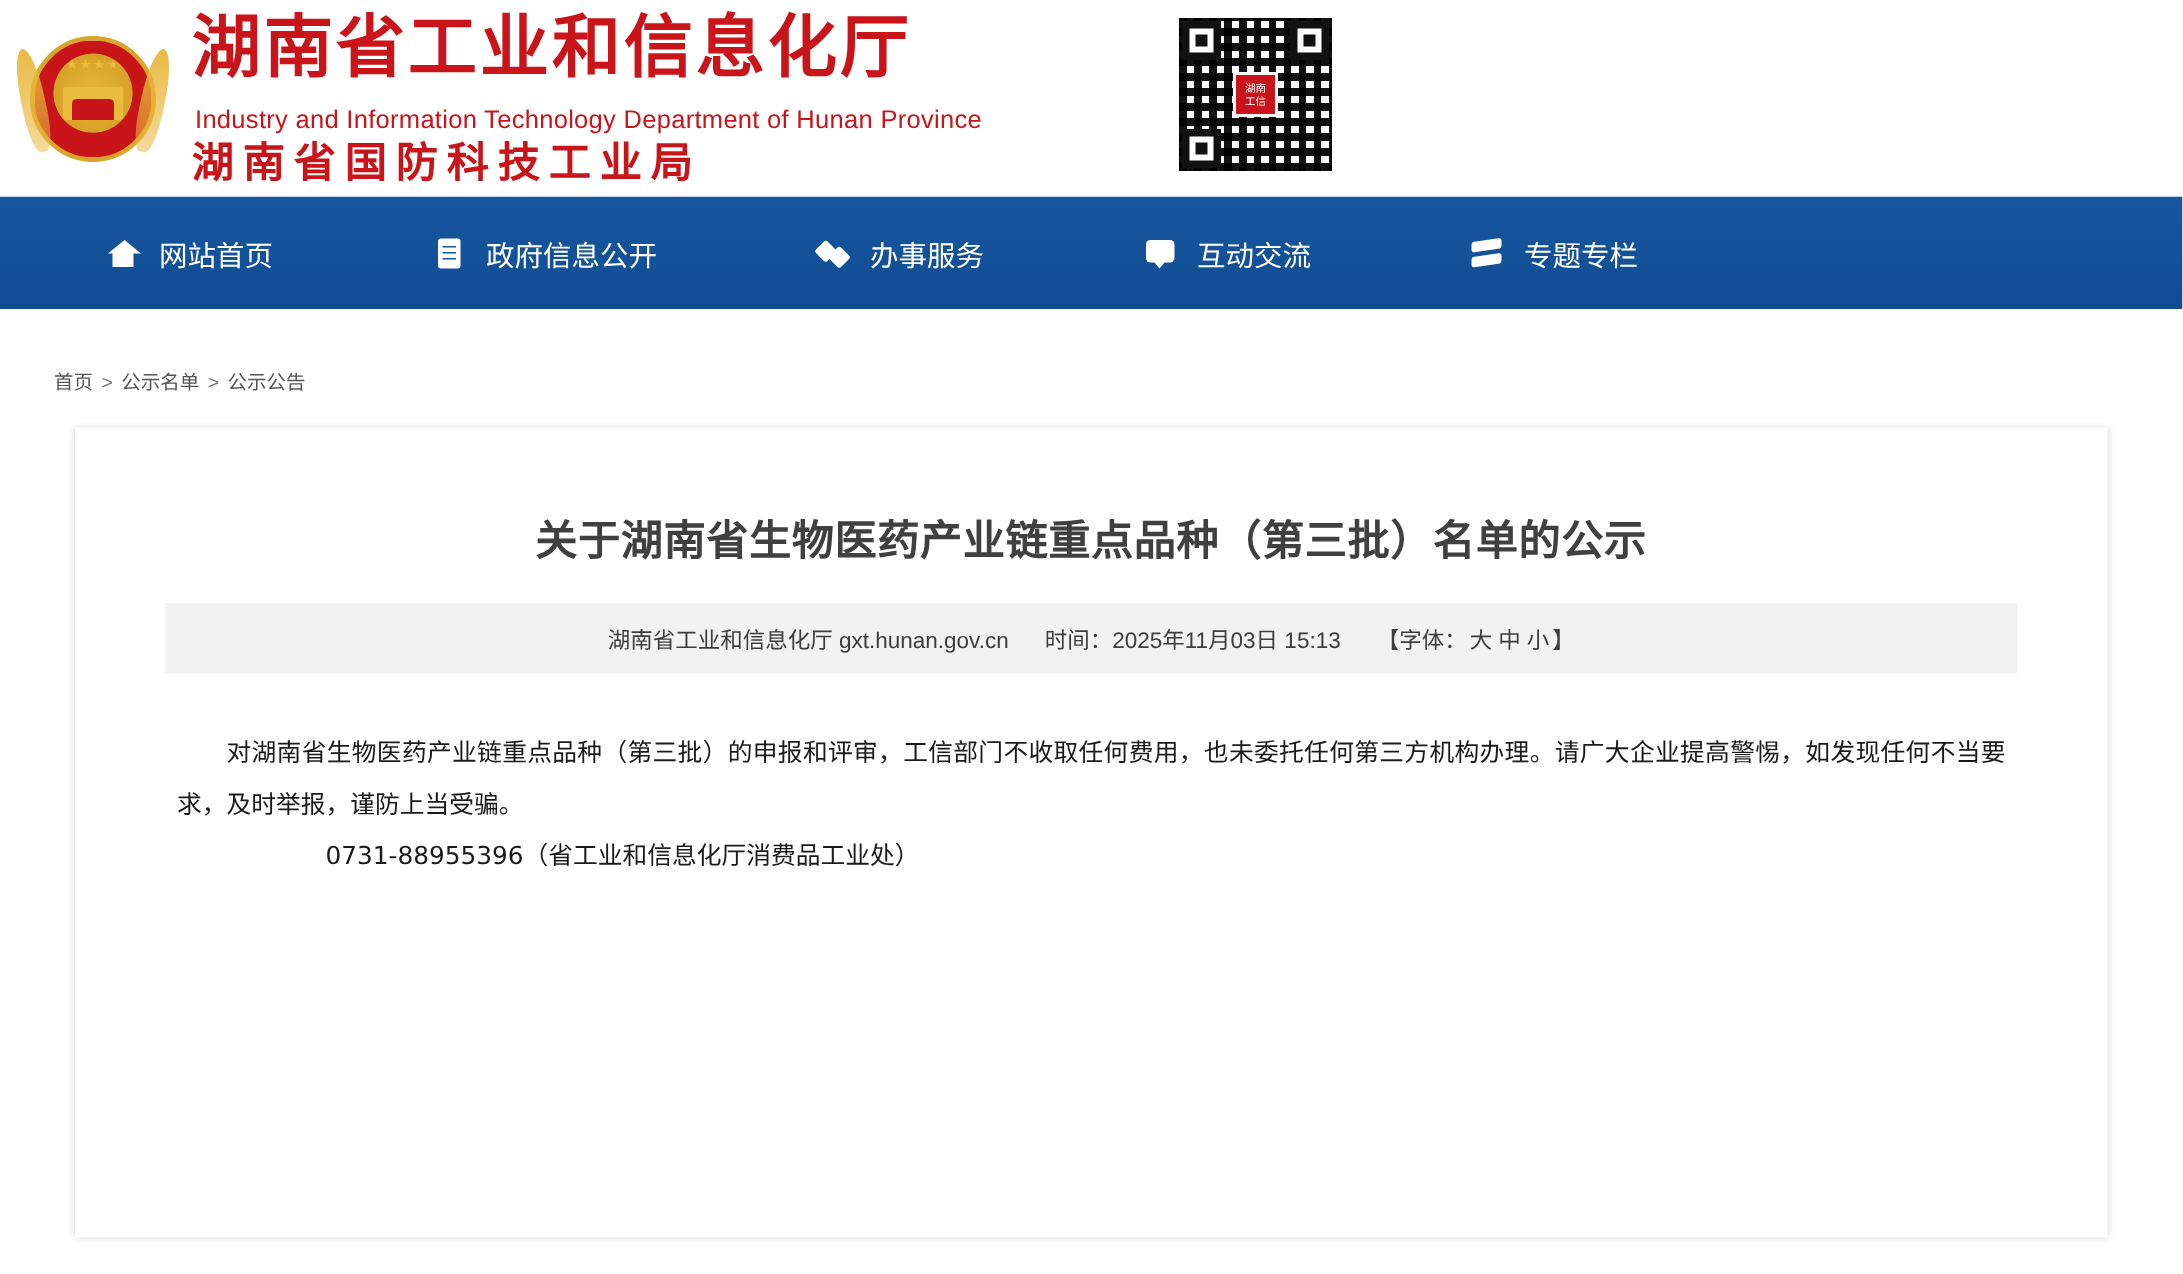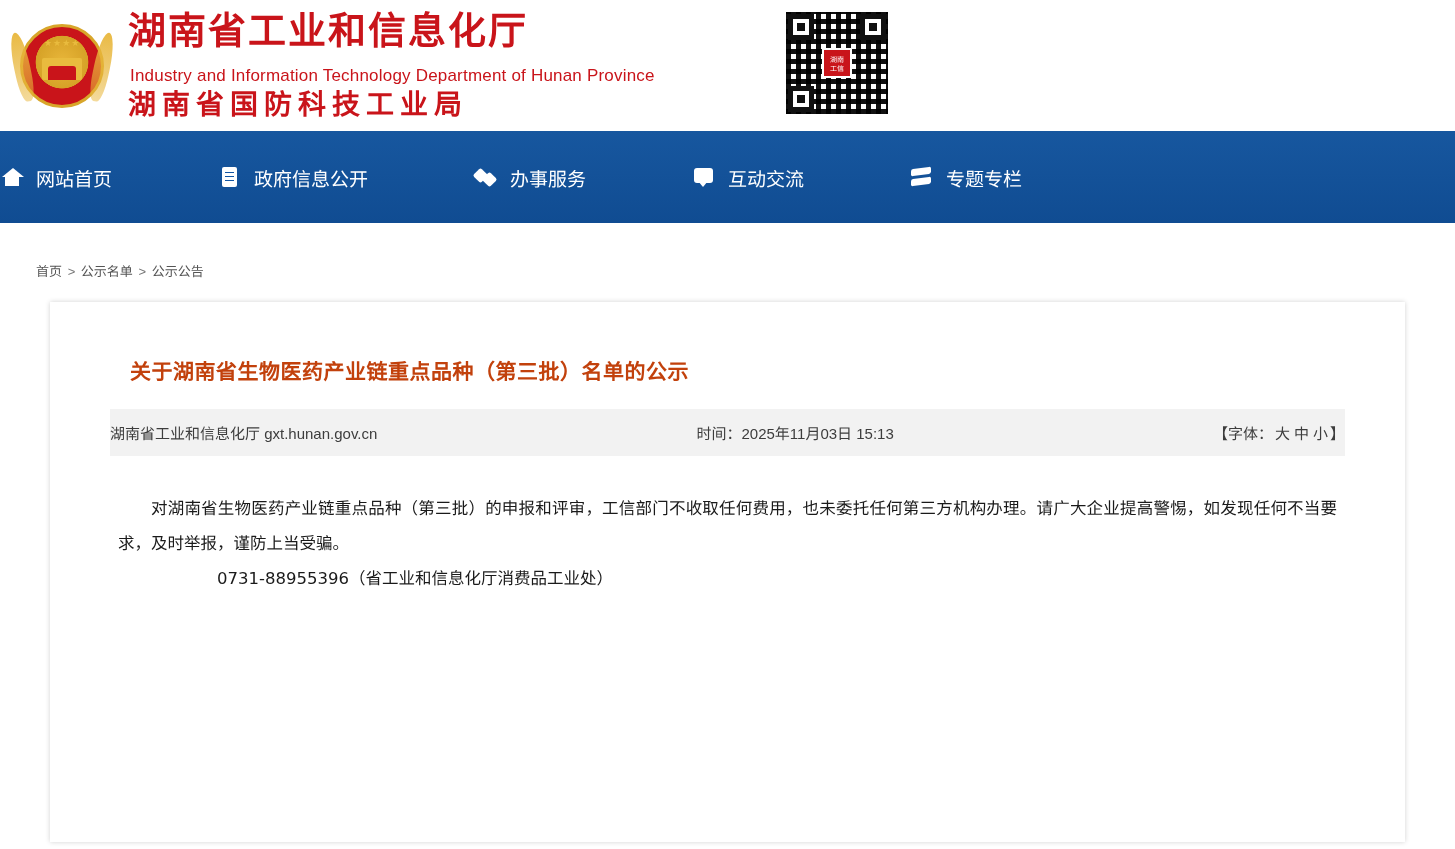"湖南省工业和信息化厅" .title-cn1 { font-size: 38px -> 46px }
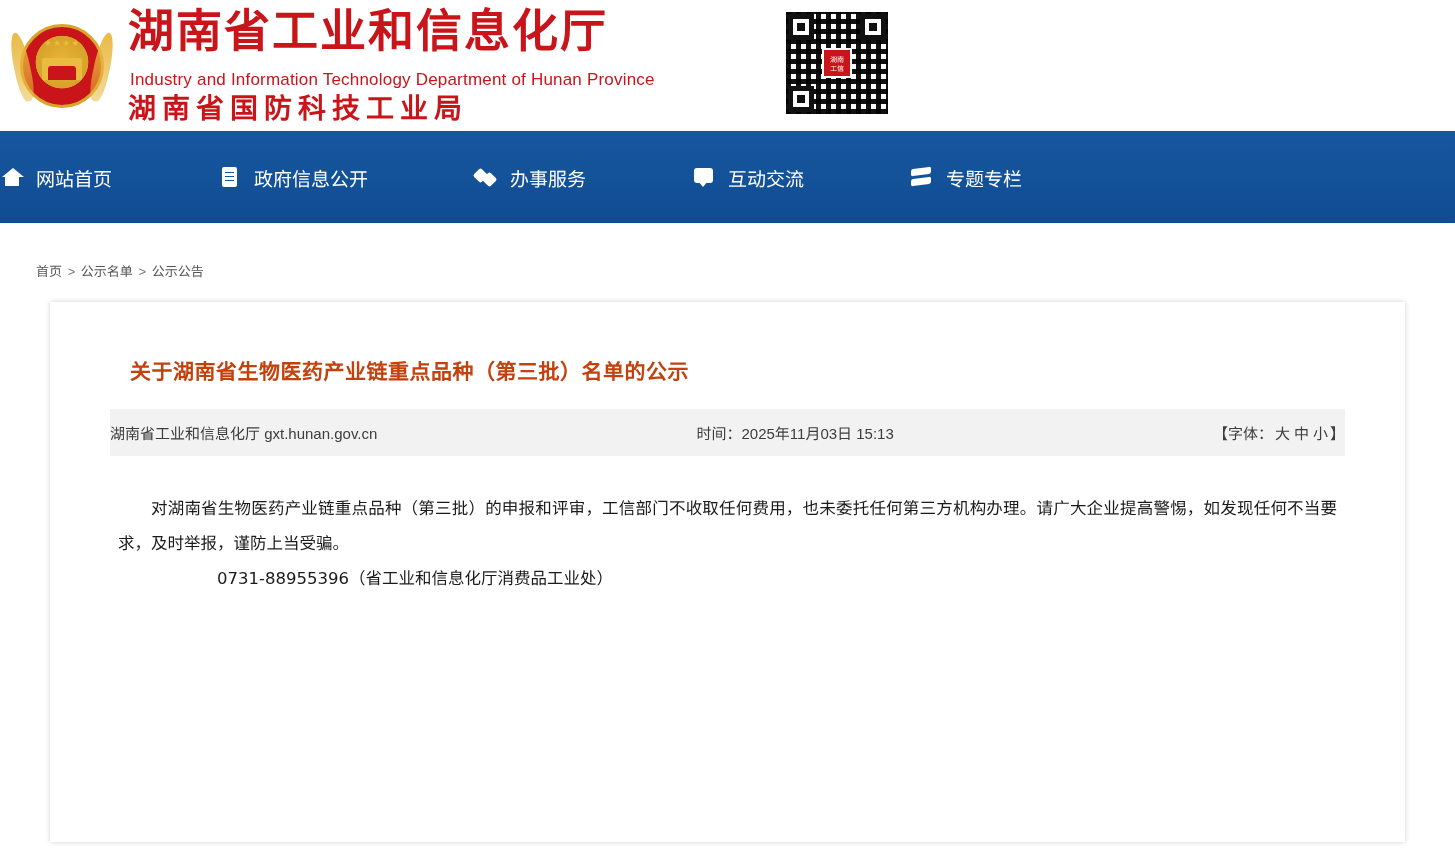"网站首页" .nav { height: 92px -> 75px; padding-left: none -> 70px }
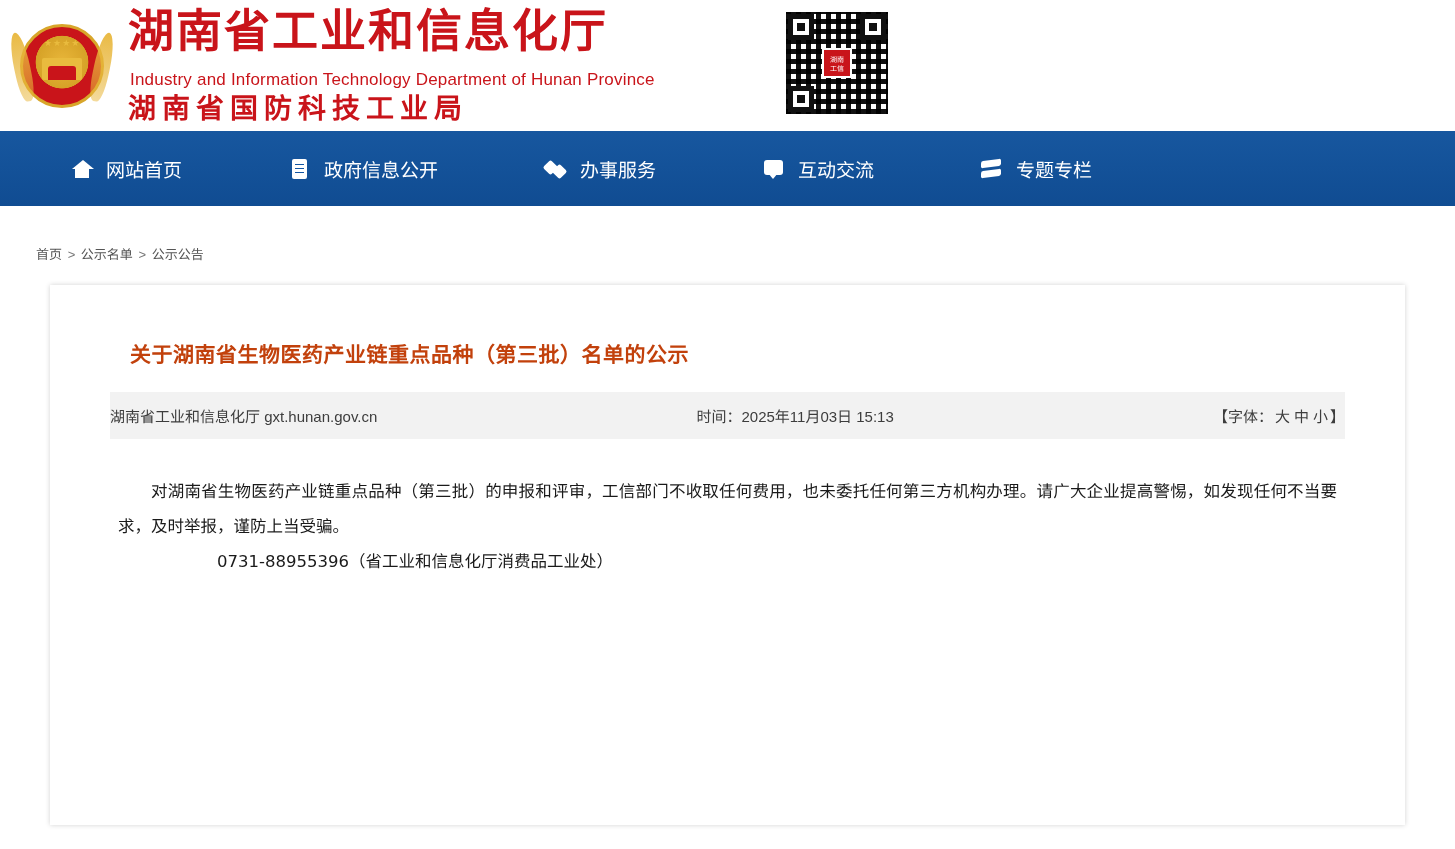"关于湖南省生物医药产业链重点品种（第三批）名单的公示" .art-title { color: #c2410c -> #404040; font-size: 21px -> 28px; text-align: none -> center }
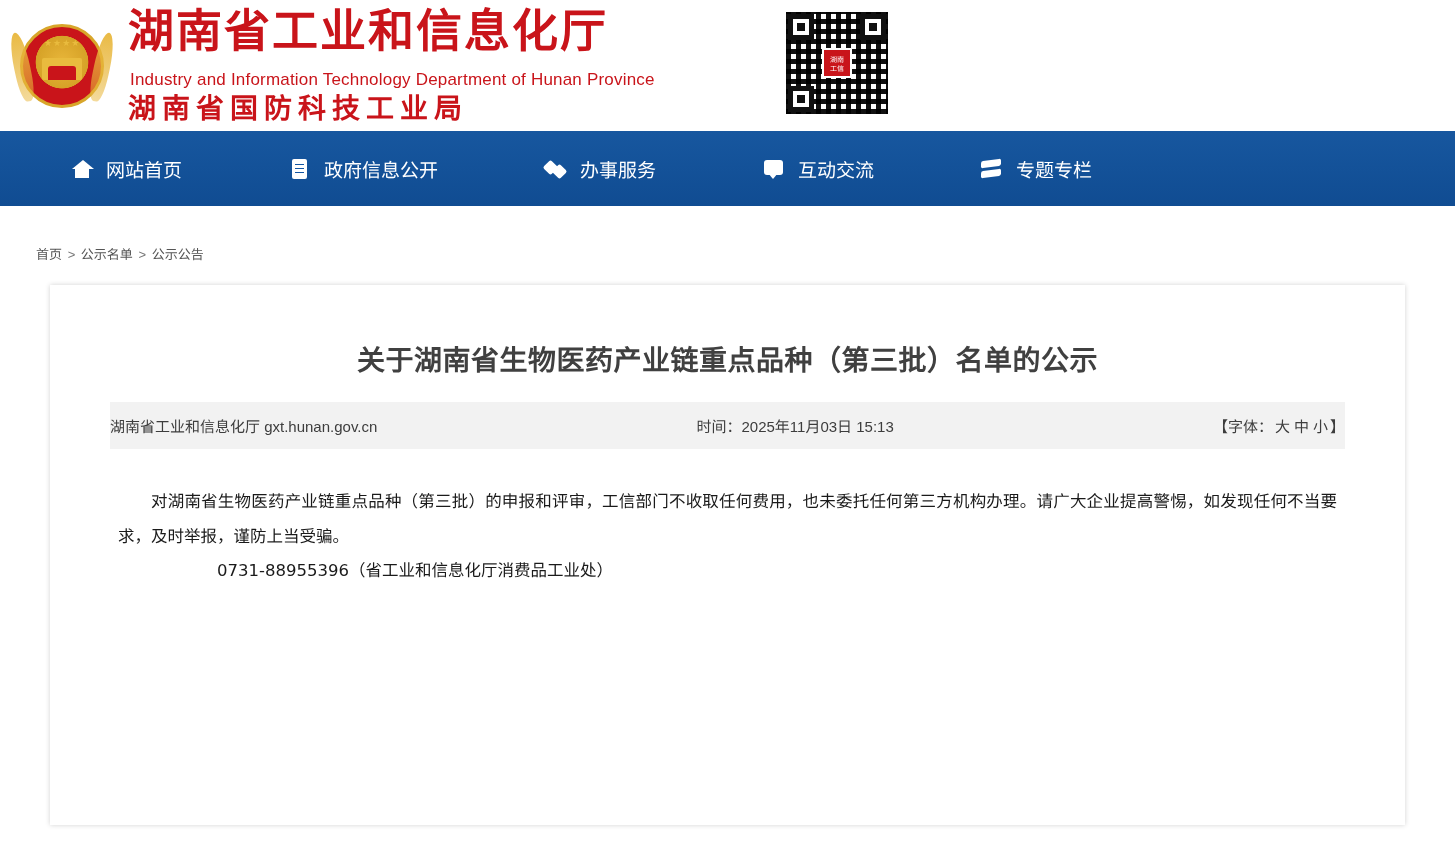"湖南省工业和信息化厅 gxt.hunan.gov.cn" .art-meta { justify-content: space-between -> center }
